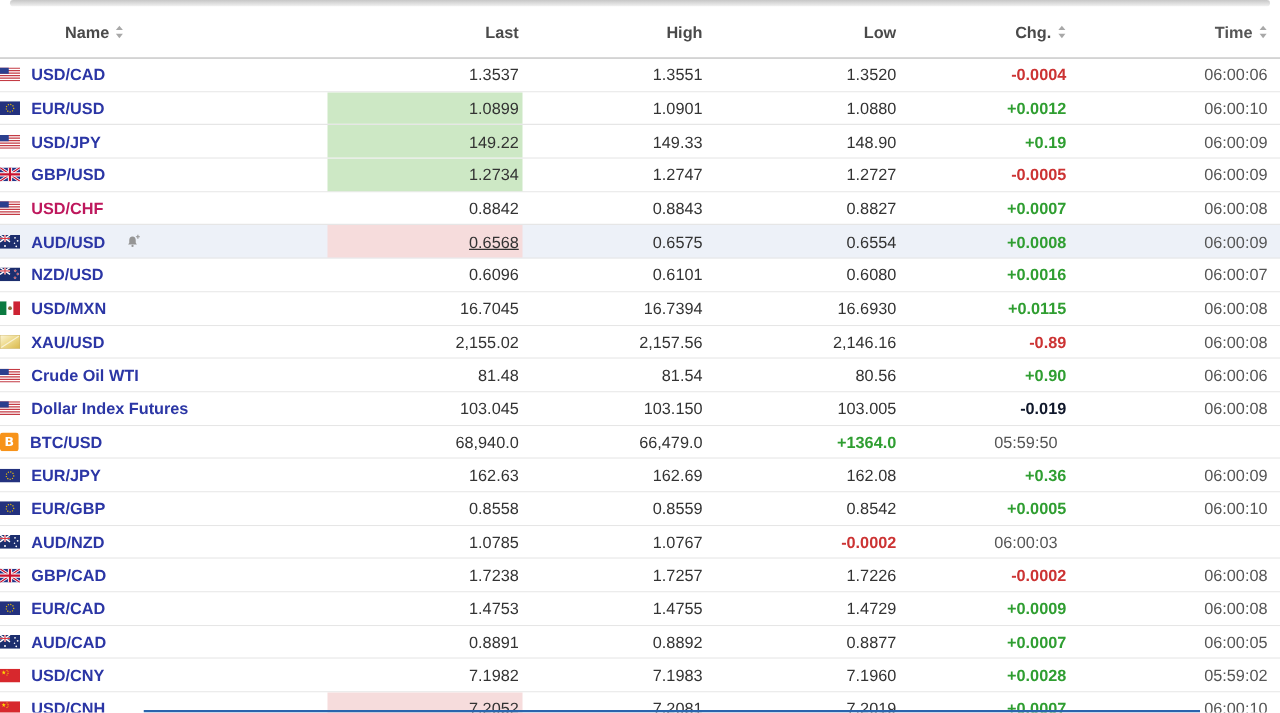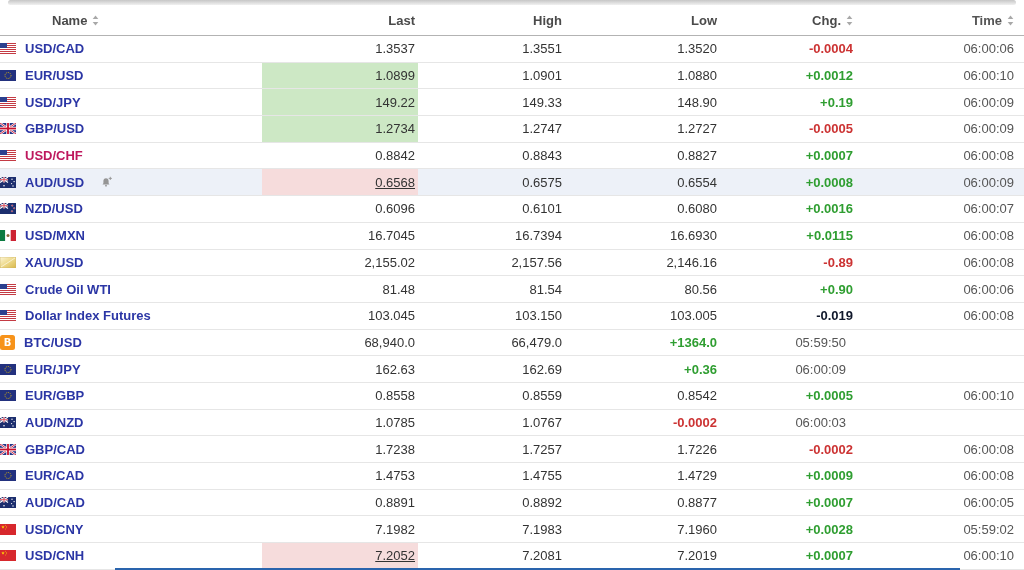"Name" .hrow { height: 31px -> 42px }
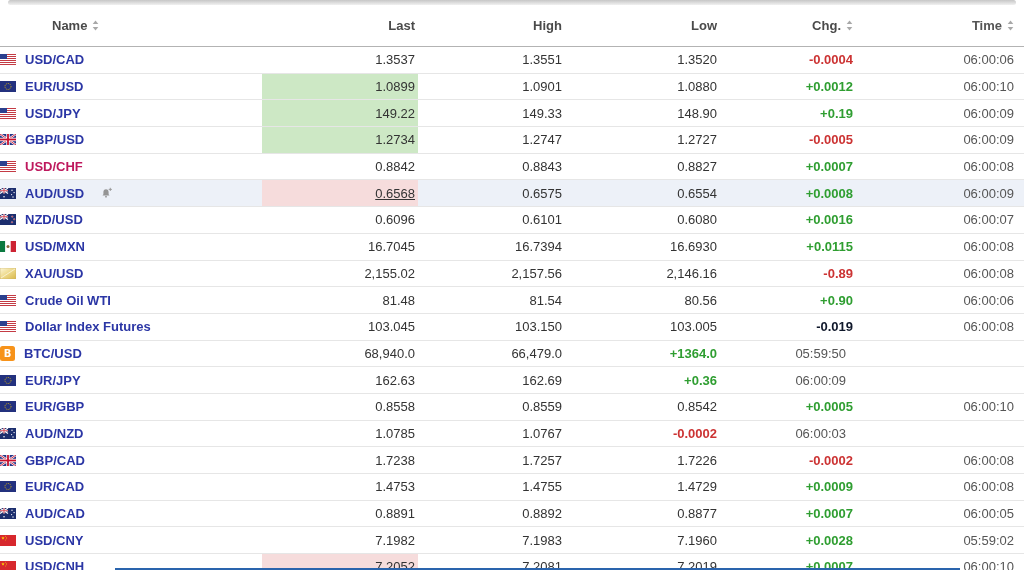"162.08" div.cell { html: none -> <div>162.08</div> }
